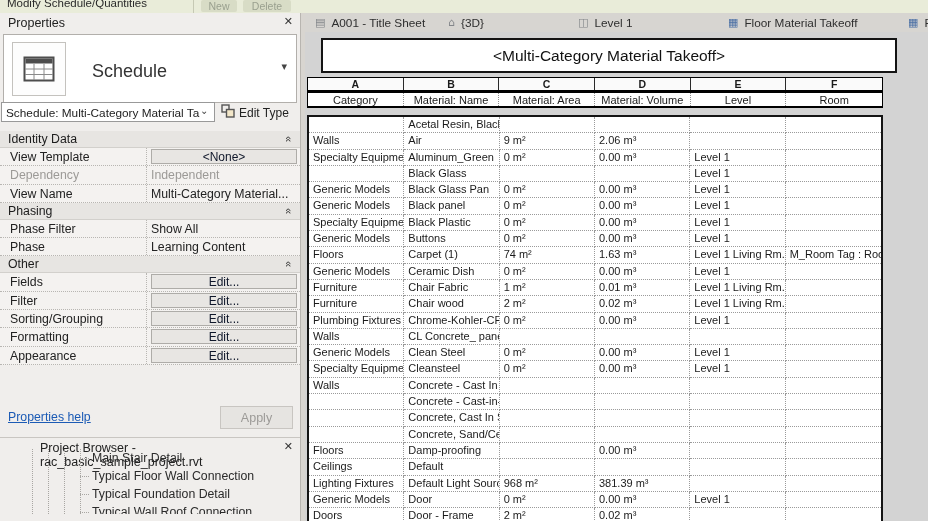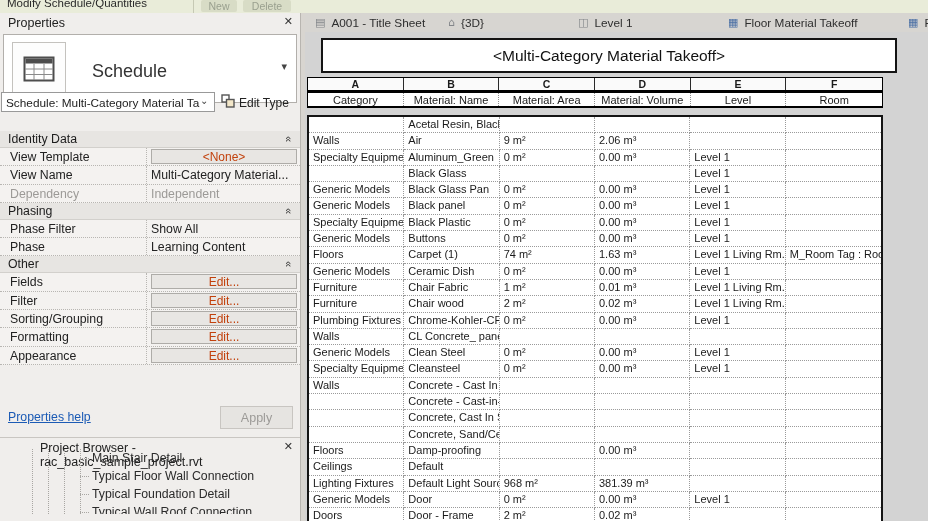"Schedule: Multi-Category Material Ta" #combo-row { top: 79px -> 89px }
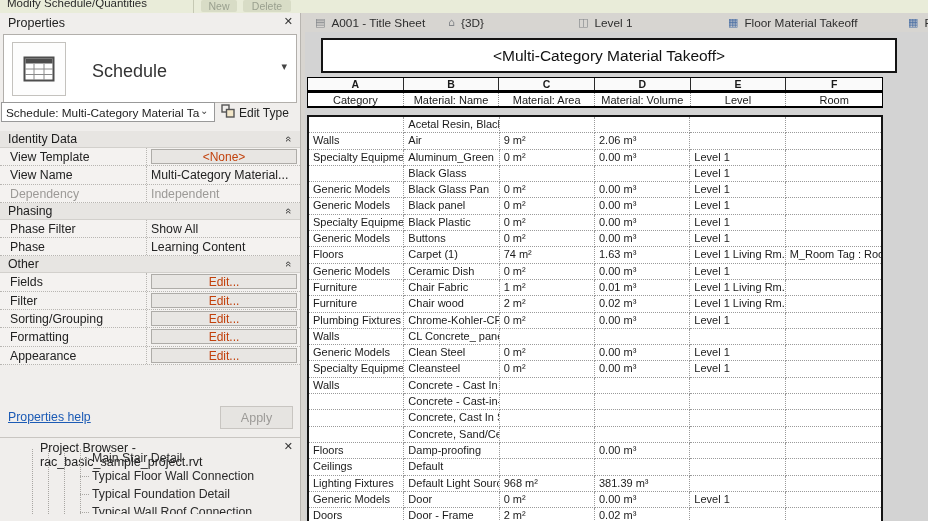"<None>" .pbtn { color: #c2410c -> #0f172a }
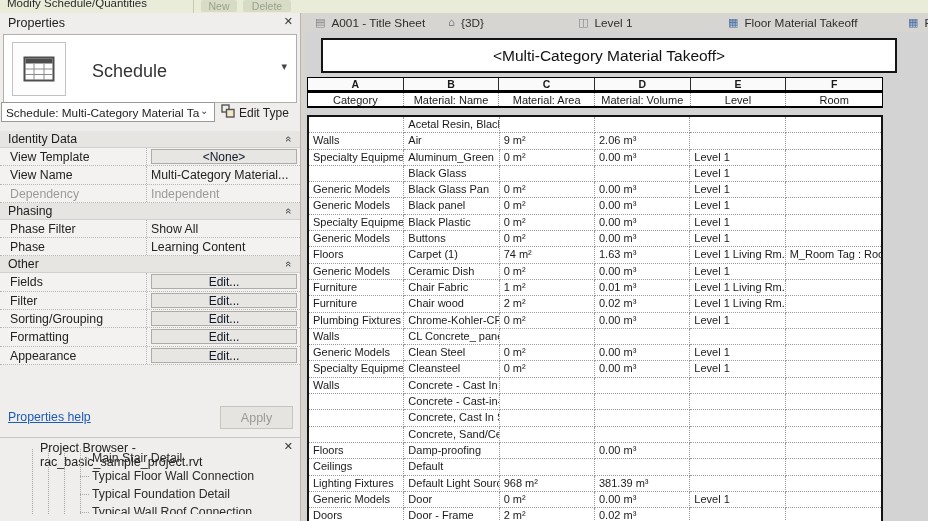"View Name" div.prow { order: before "Dependency" -> after "Dependency" }
